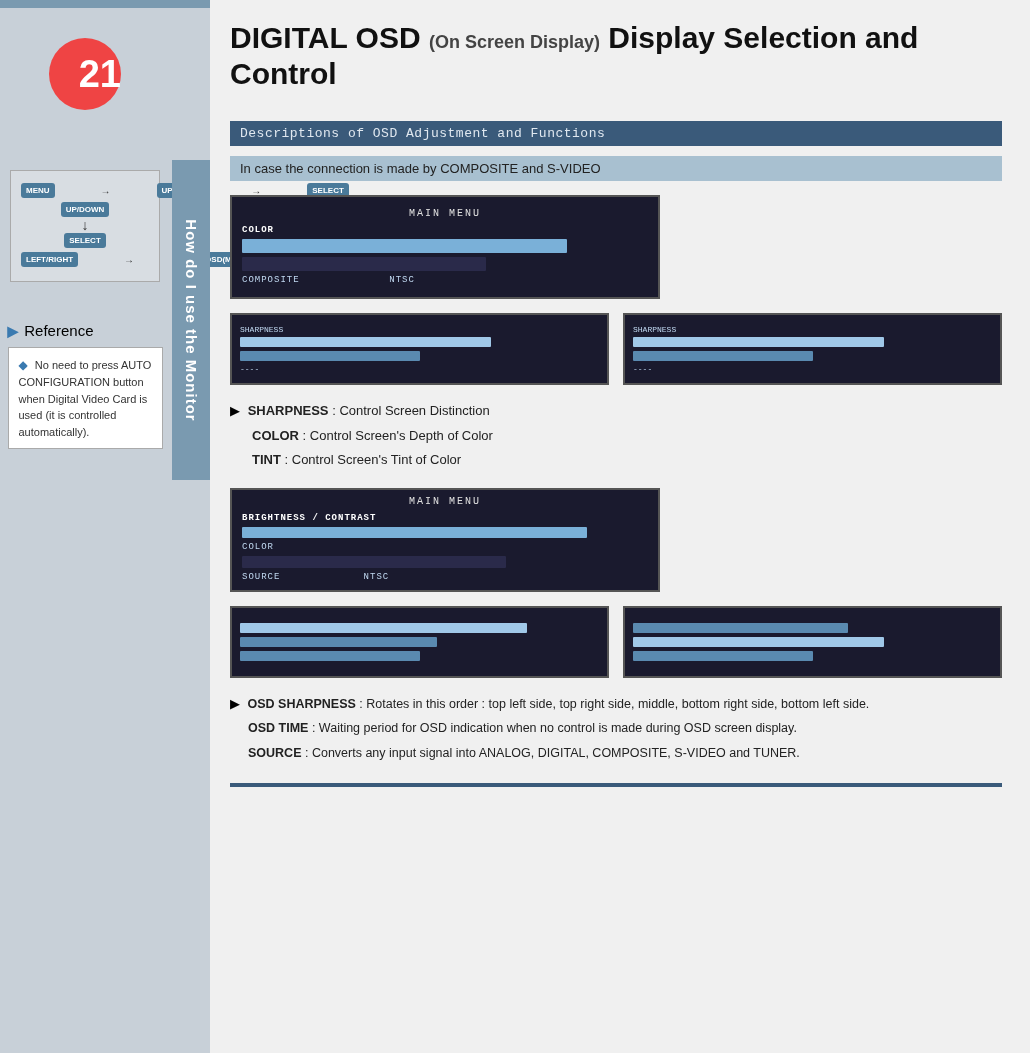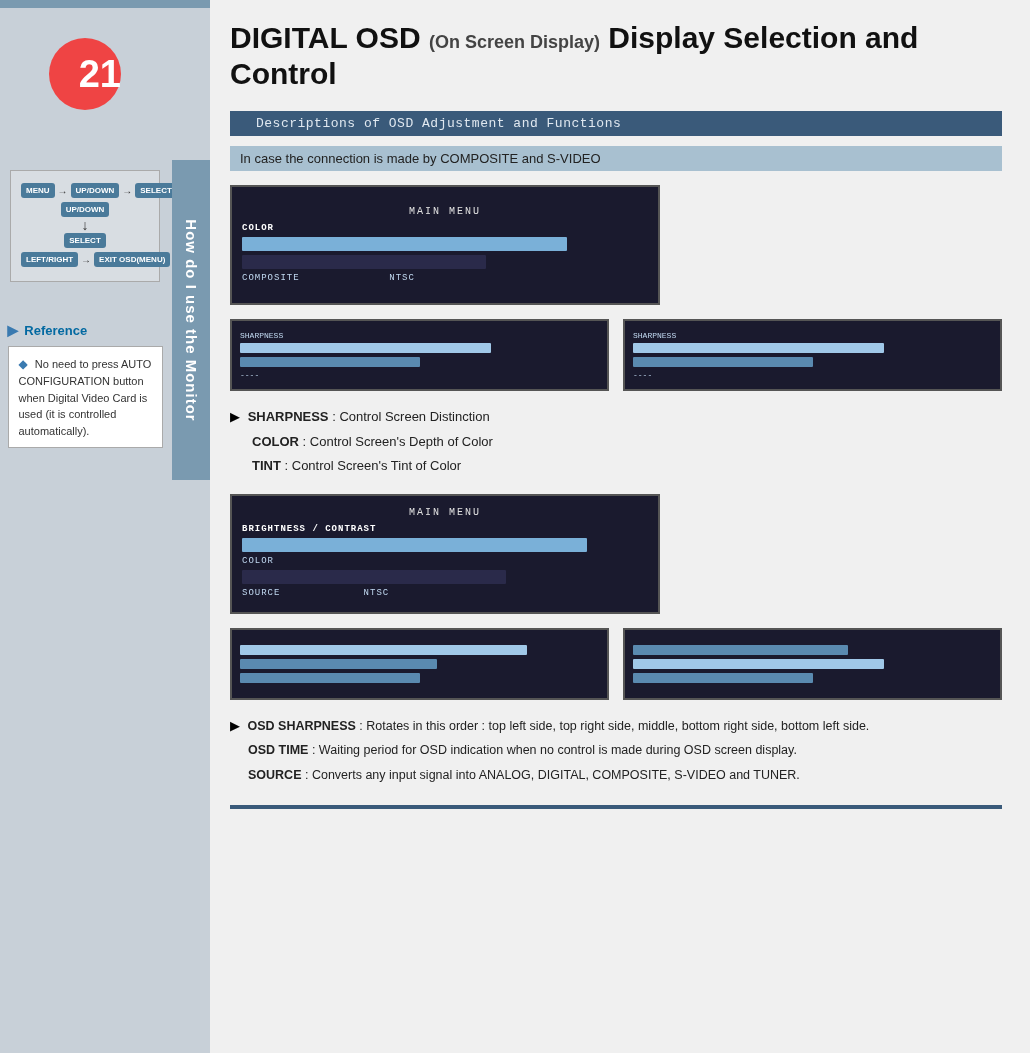"DIGITAL OSD (On Screen Display)" .page-title { margin-bottom: 19px -> 29px }
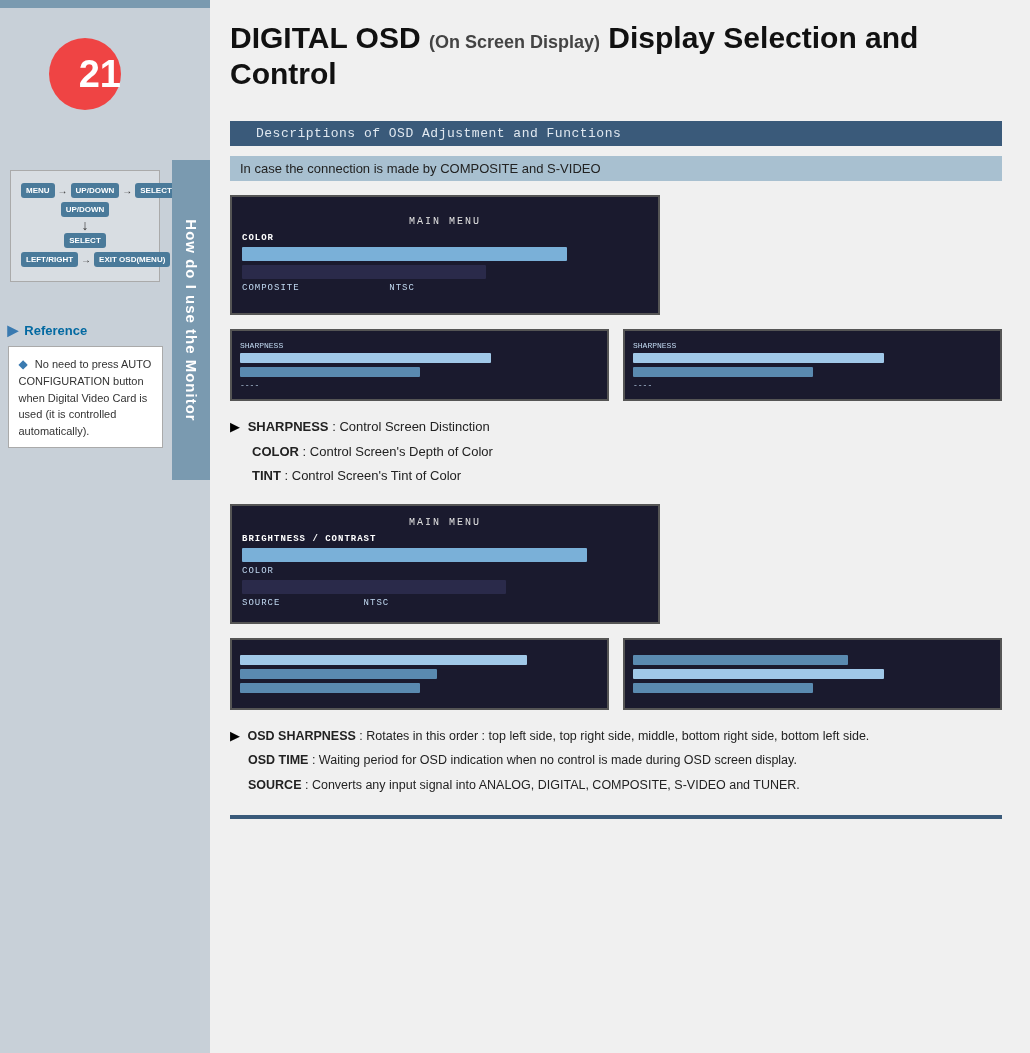"Descriptions of OSD Adjustment and" .section-header { padding: 5px 26px -> 5px 10px }
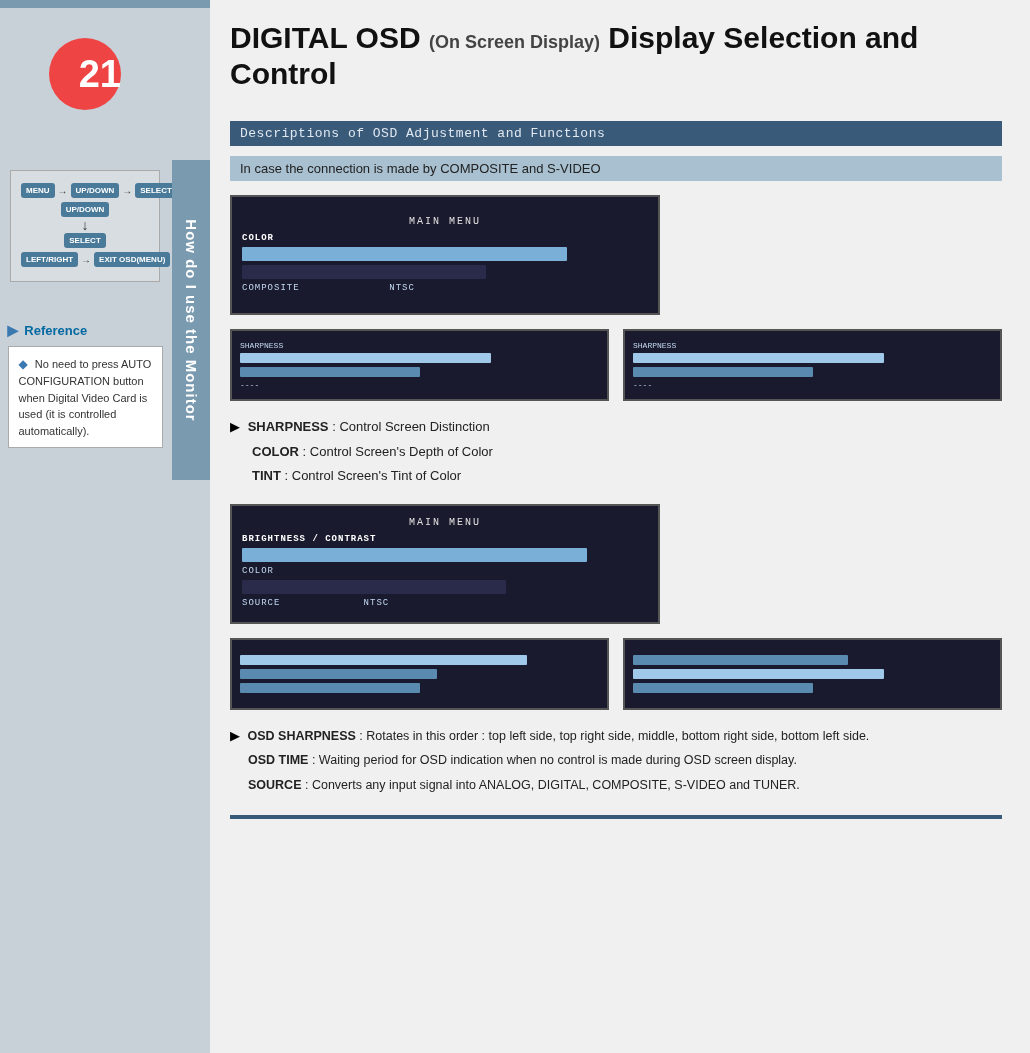"MENU" .nav-row { gap: none -> 43px }
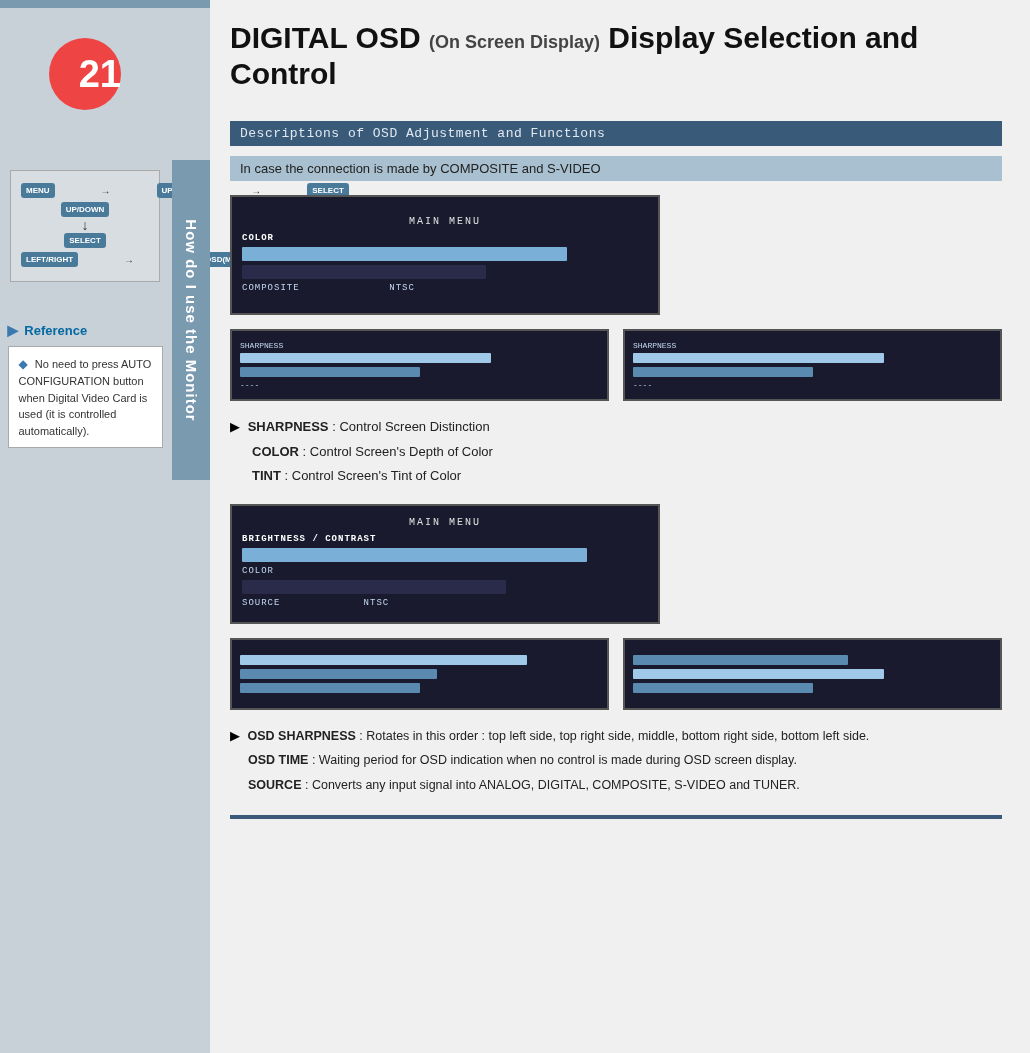"MAIN MENU" .osd-screenshot { height: 120px -> 104px }
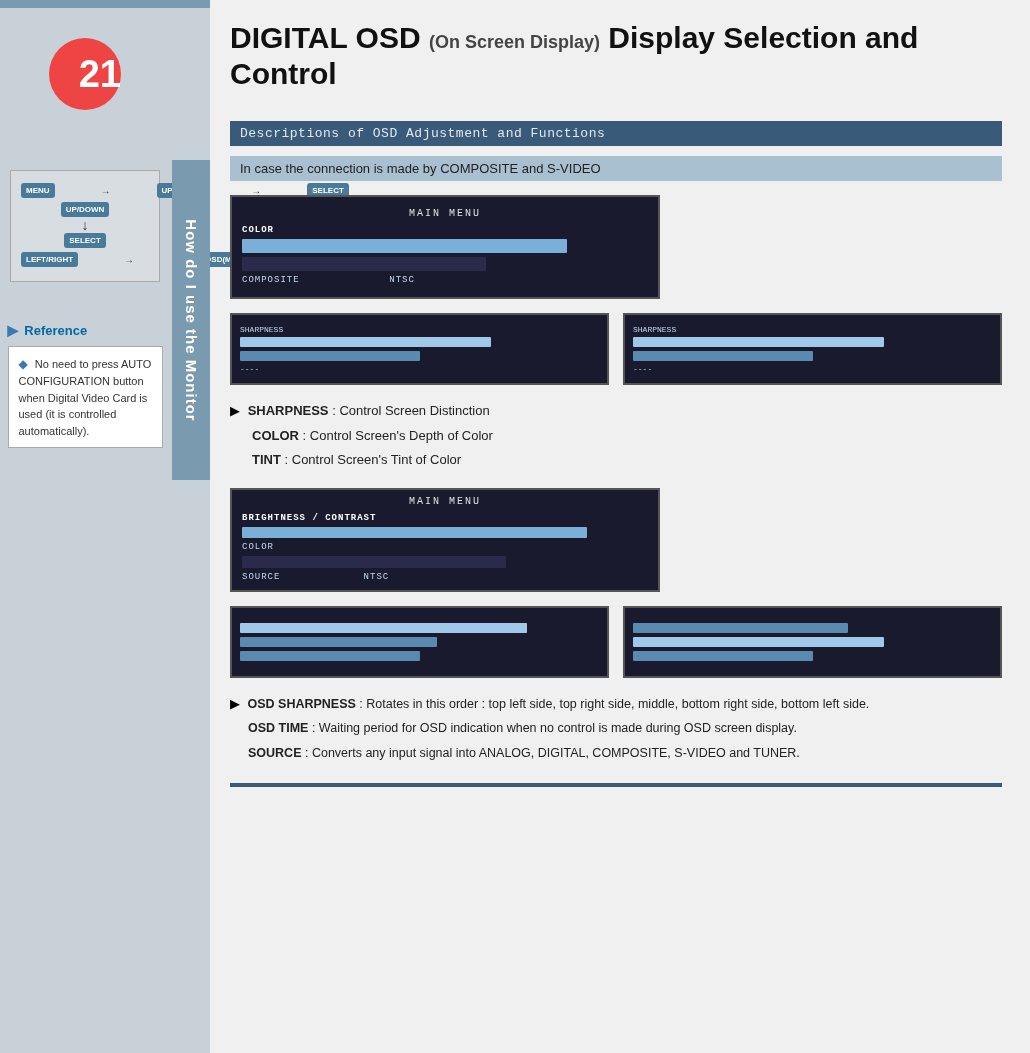"Reference" .reference-title-text { color: #0369a1 -> #000000; font-size: 13px -> 15px; font-weight: bold -> normal }
